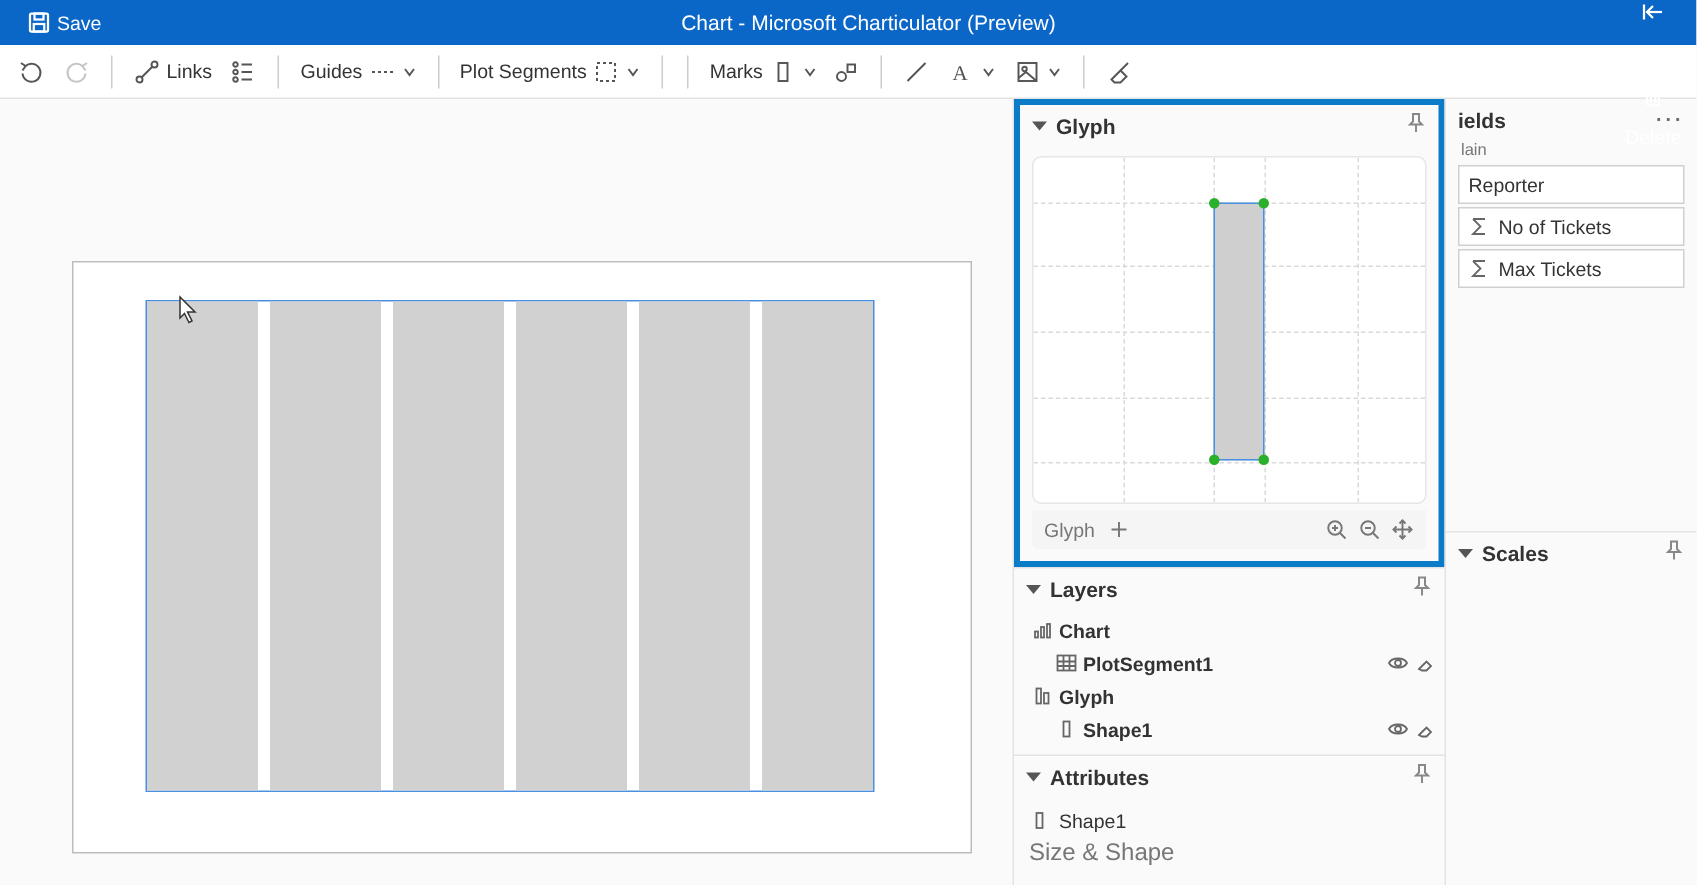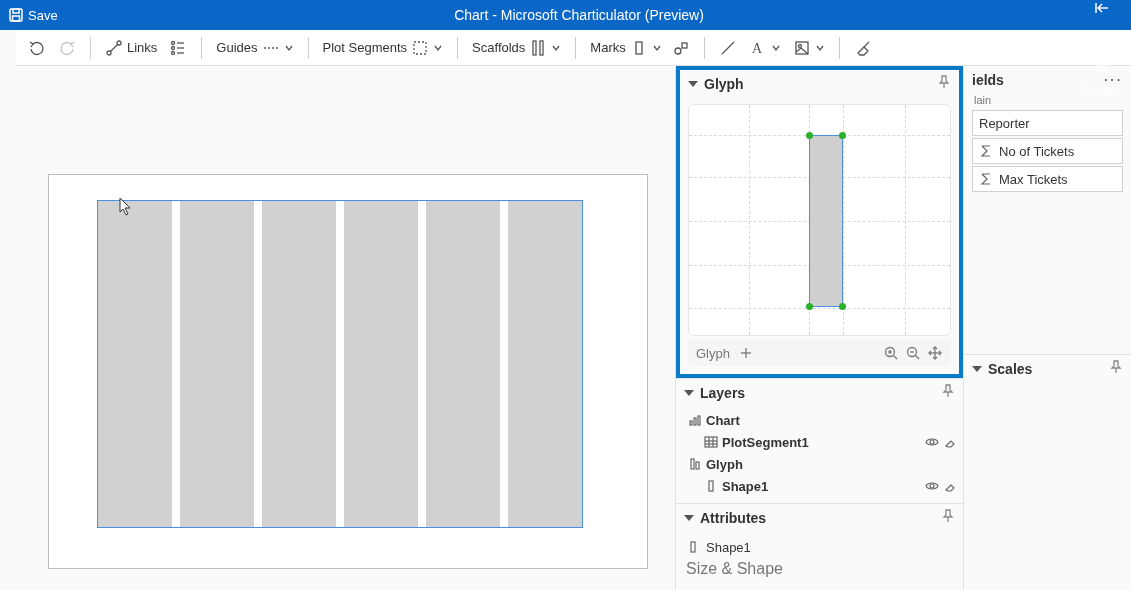"Save" .titlebar .left { padding-left: 4px -> 14px }
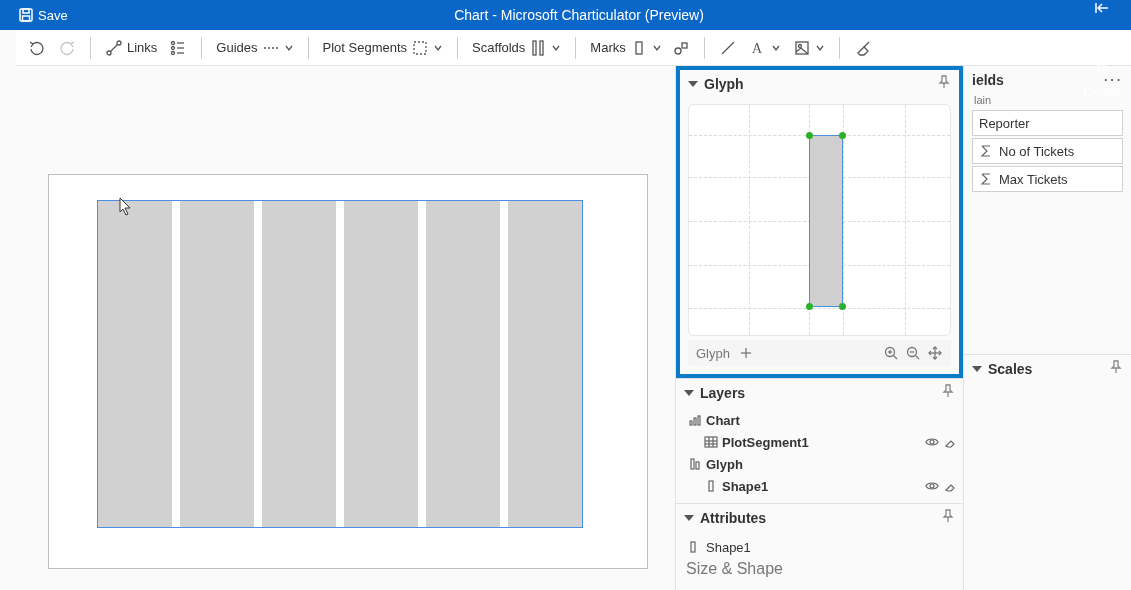"Links" .ribbon { margin-left: 16px -> none }
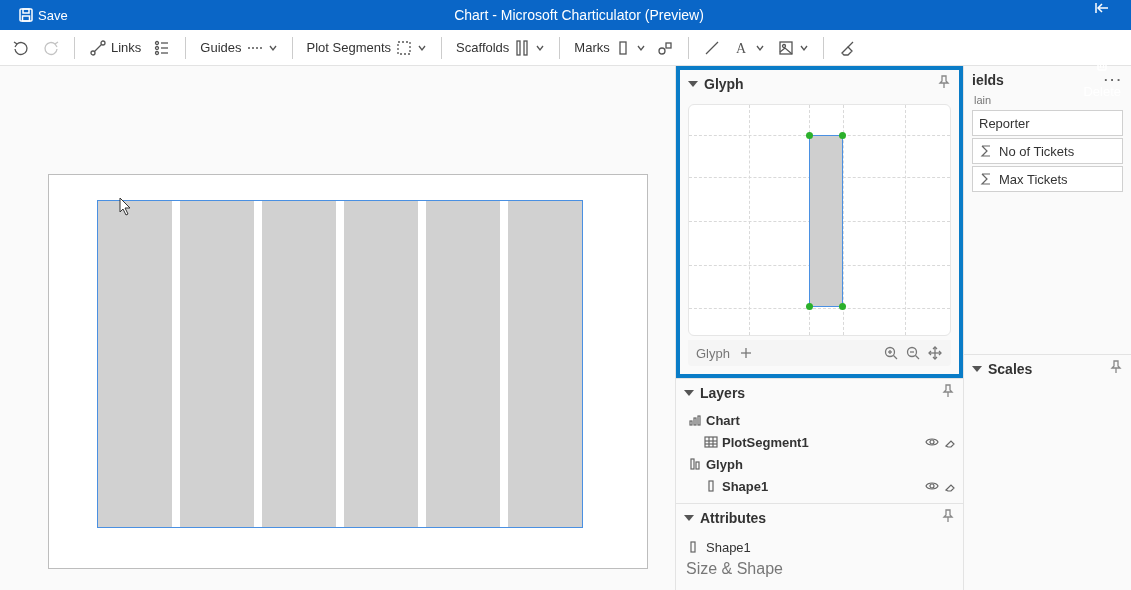"Scaffolds" div.r-item { html: <div> <span>Scaffolds</span> <span> <svg> <rect></rect> <rect></rect> </svg> </span> <span> <svg> <polyline></polyline> </svg> </span> </div> -> none }
